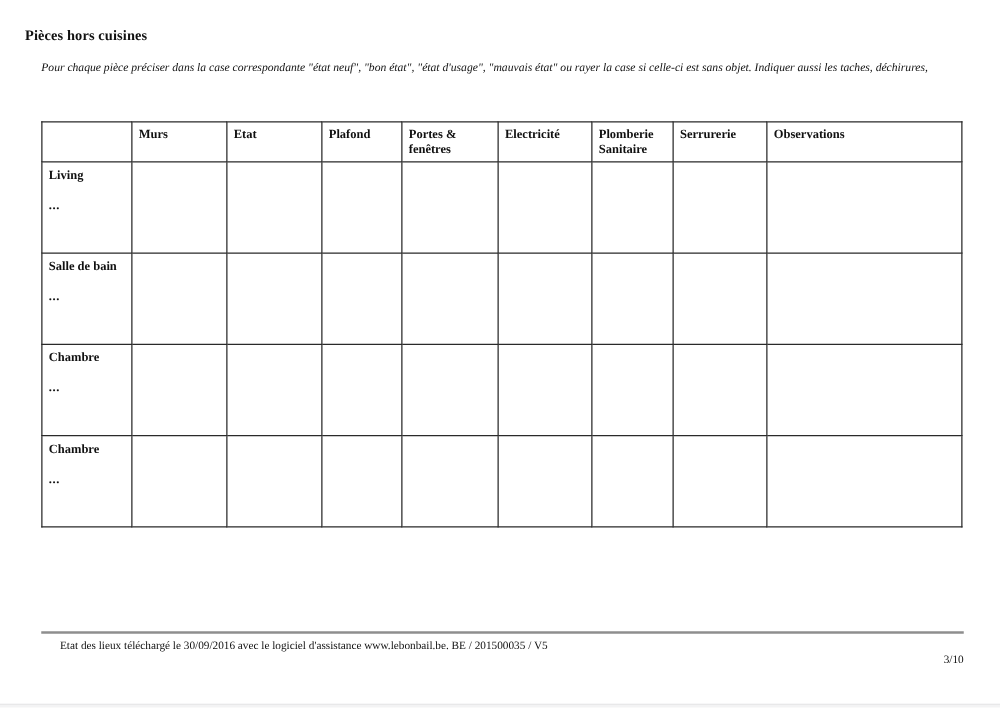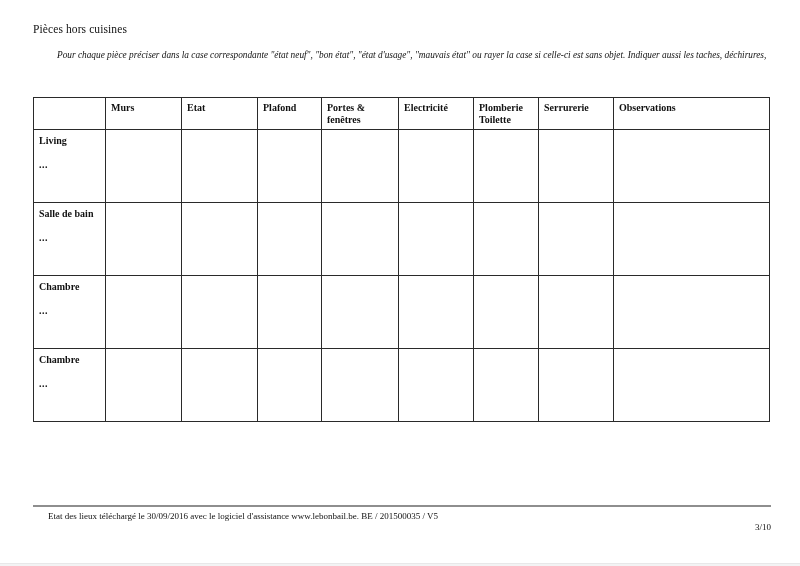"Pièces hors cuisines" .doc-title { font-weight: normal -> bold; left: 33px -> 20px }
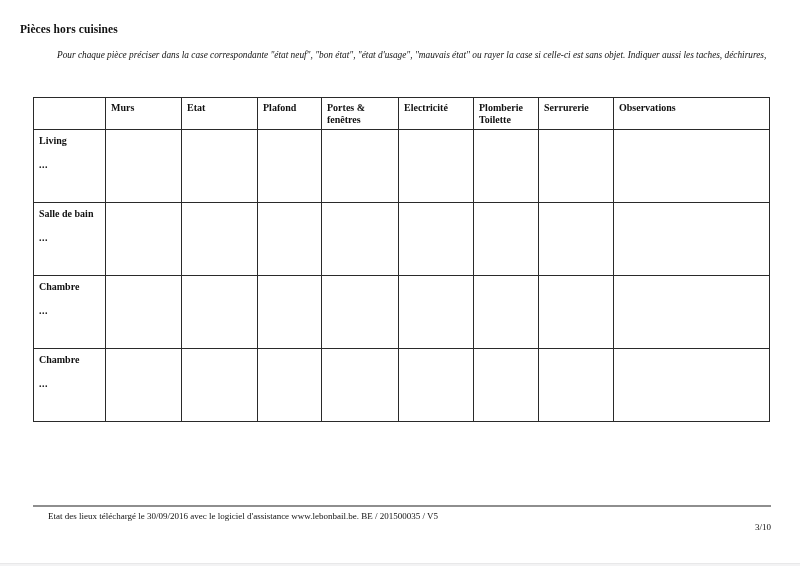"Pour chaque pièce préciser dans" .instructions .line { margin-left: 24px -> none }
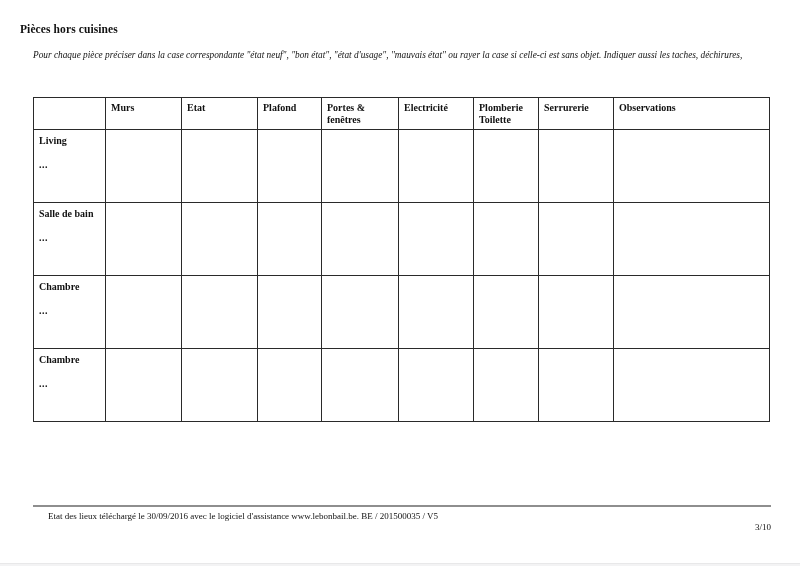"Plomberie Toilette" th { text: Toilette -> Sanitaire }
